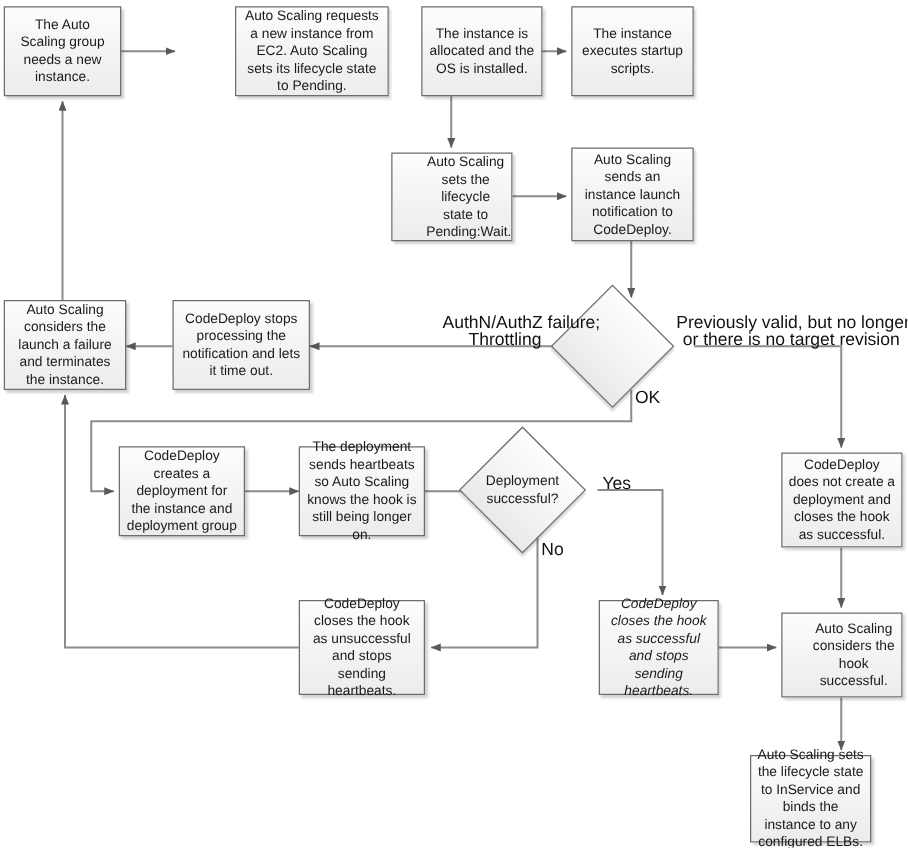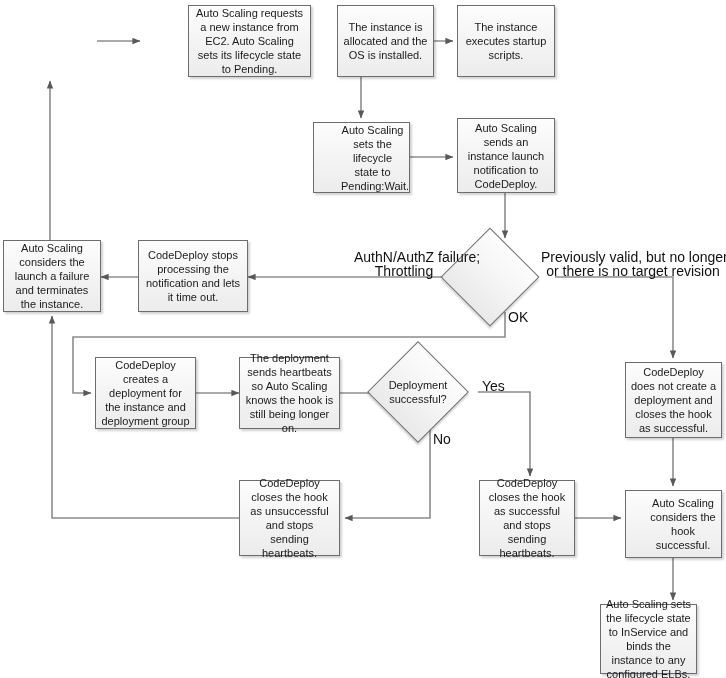"The Auto Scaling group needs" div.node { html: none -> <div> <span>The Auto Scaling group needs a new instance.</span> </div> }
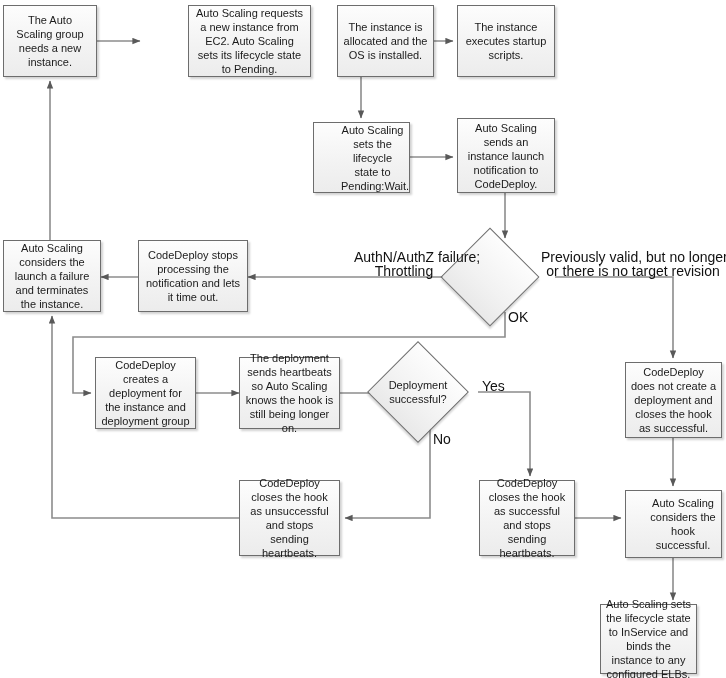"CodeDeploy closes the hook as successful" div.node { font-style: none -> italic }
